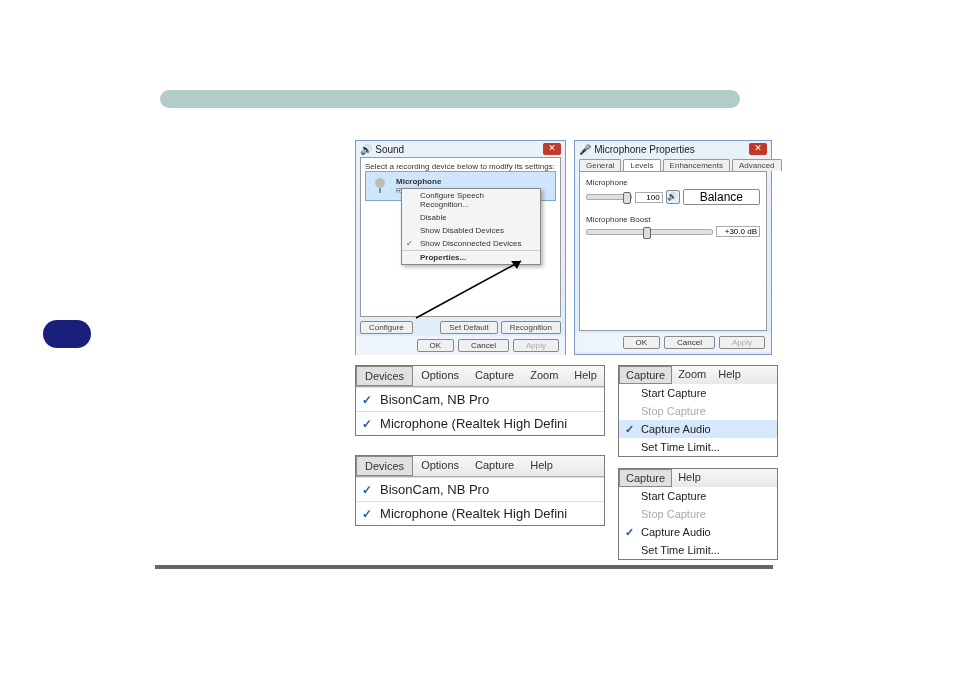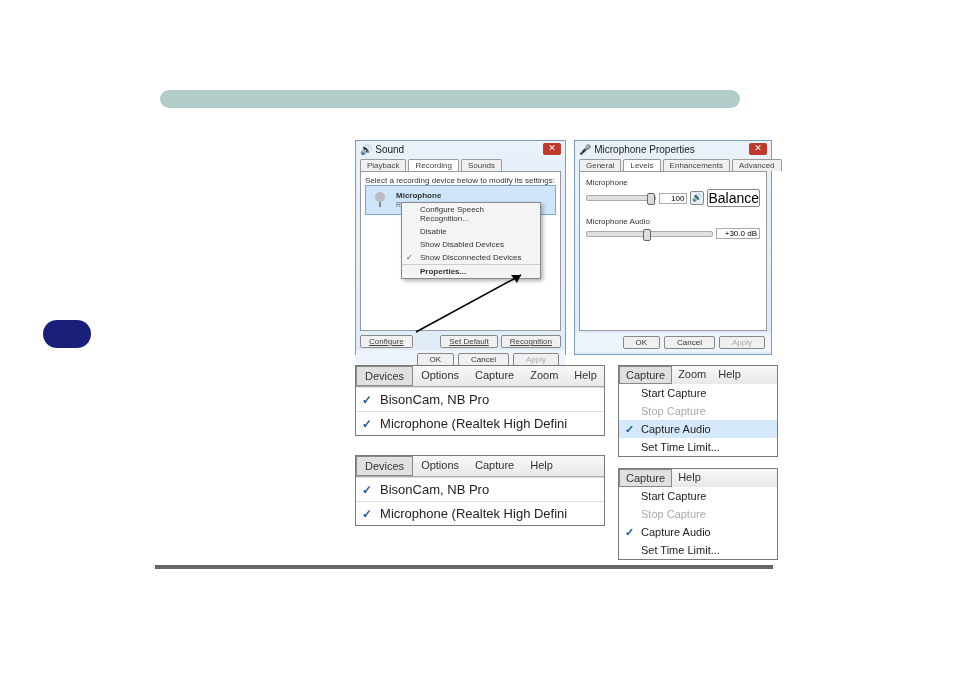"Playback" div.tabs-row { html: <div> <div>Playback</div> <div>Recording</div> <div>Sounds</div> </div> -> none }
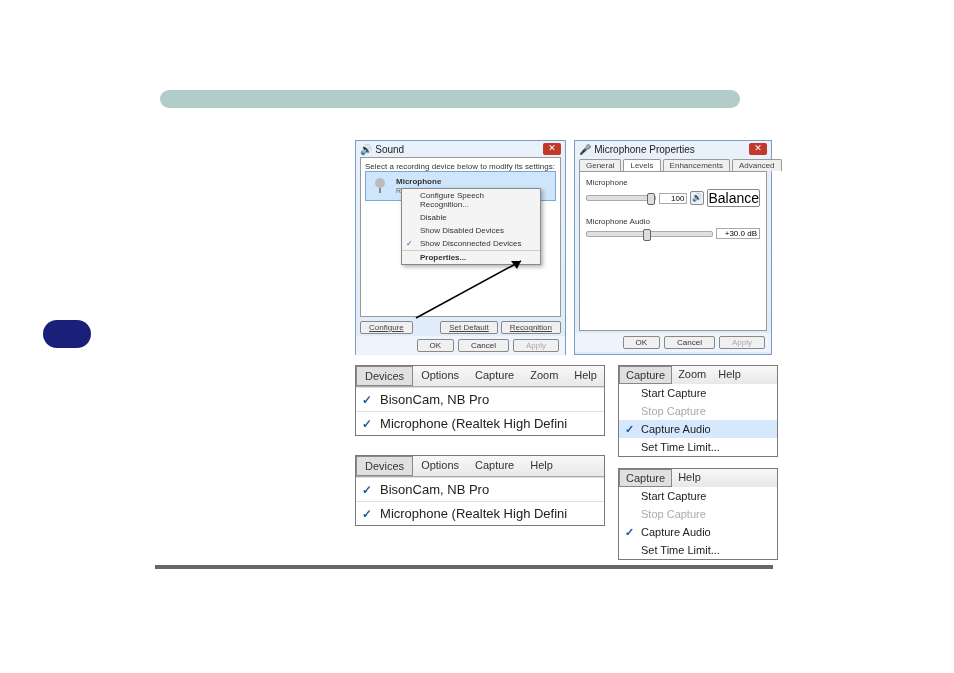"Balance" .bal-btn { font-size: 14px -> 12px; padding: 0 0 -> 0 16px }
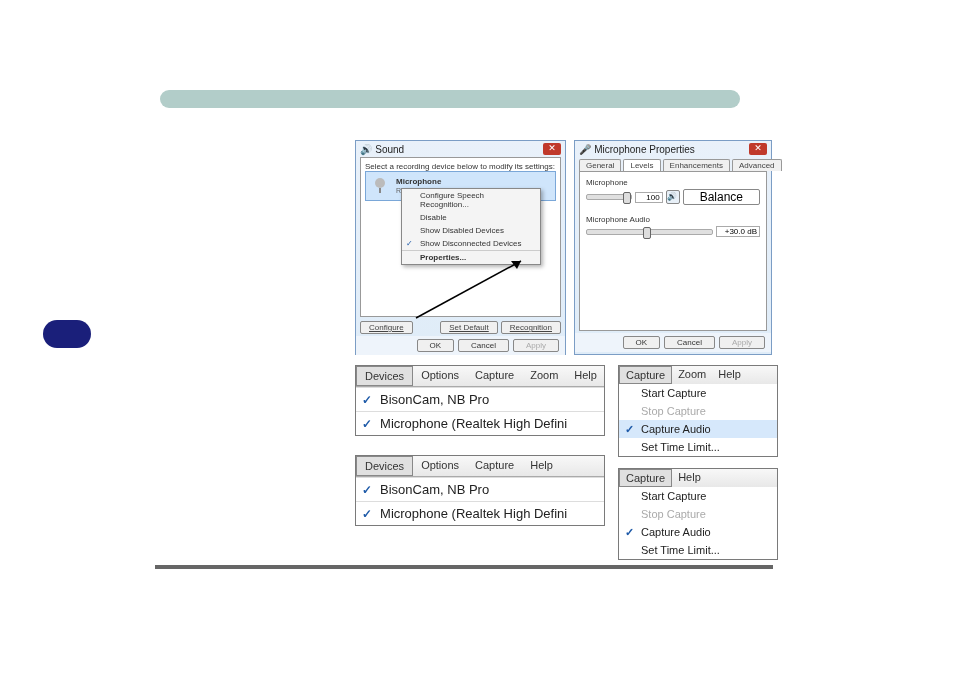"Microphone Audio" div.mp-label { text: Audio -> Boost }
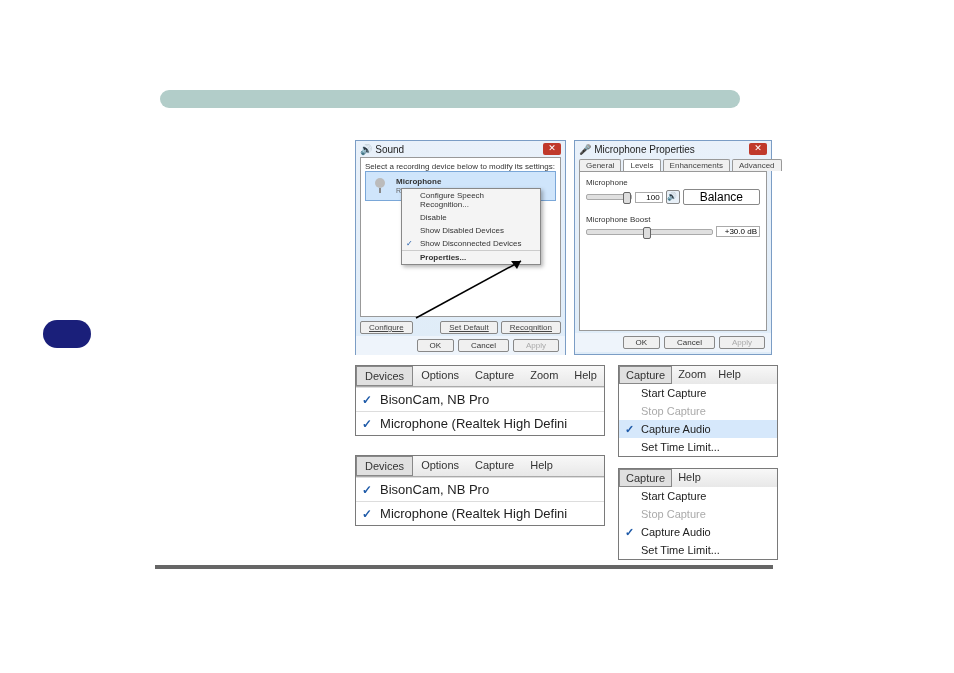"Configure" .bot-btns .btn { text-decoration: underline -> none }
